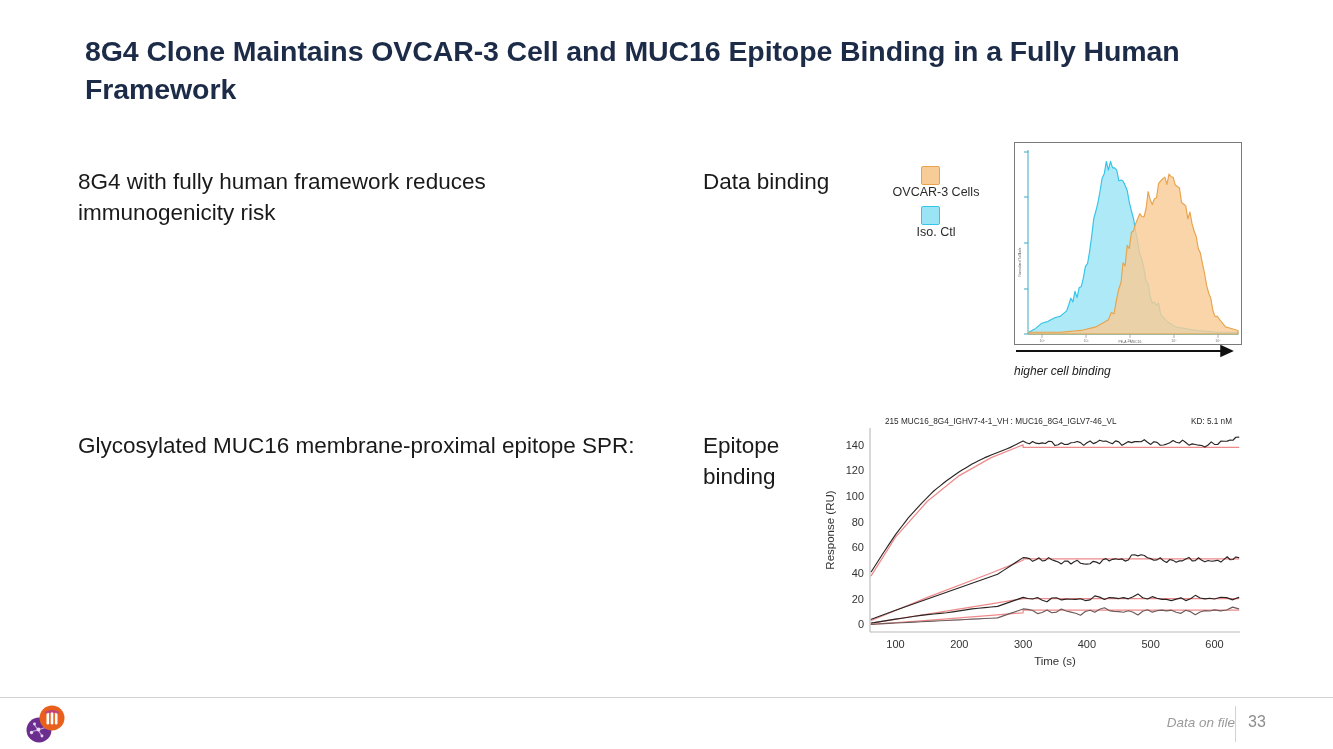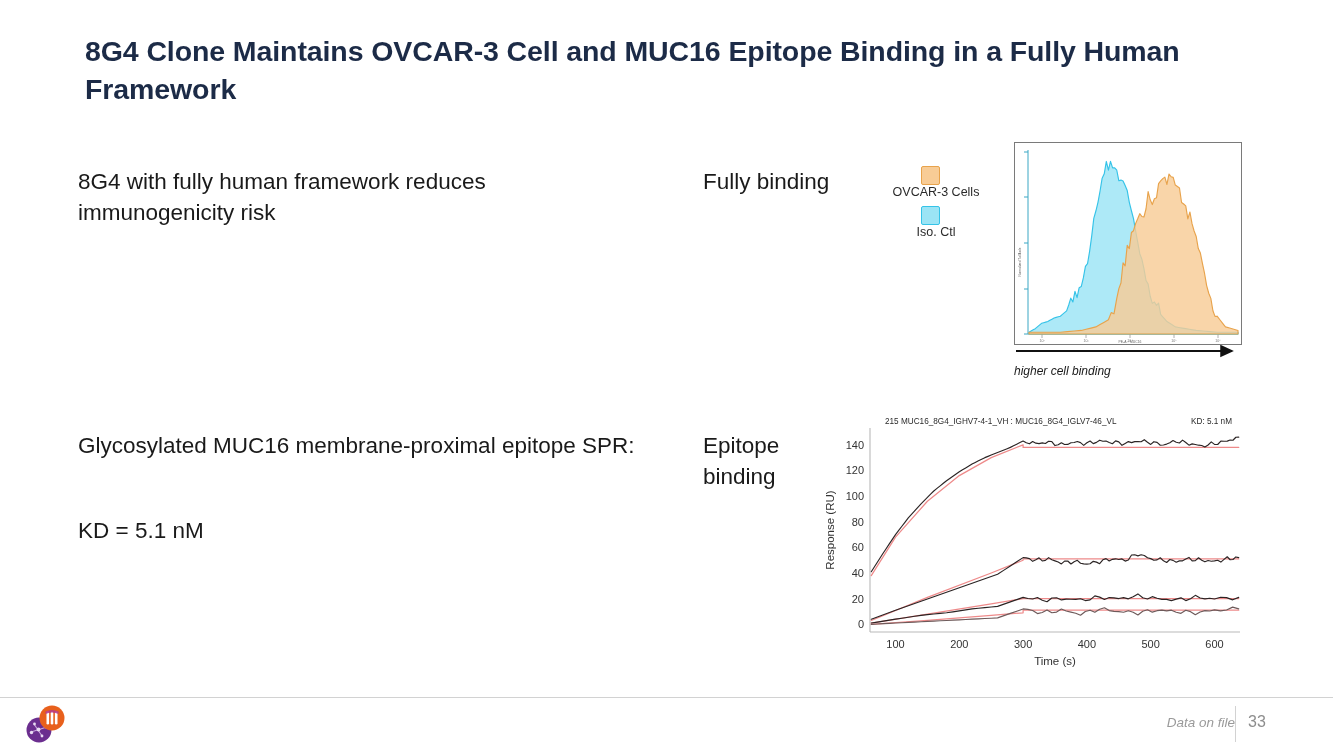"Fully binding" div.row-label { text: Fully -> Data }
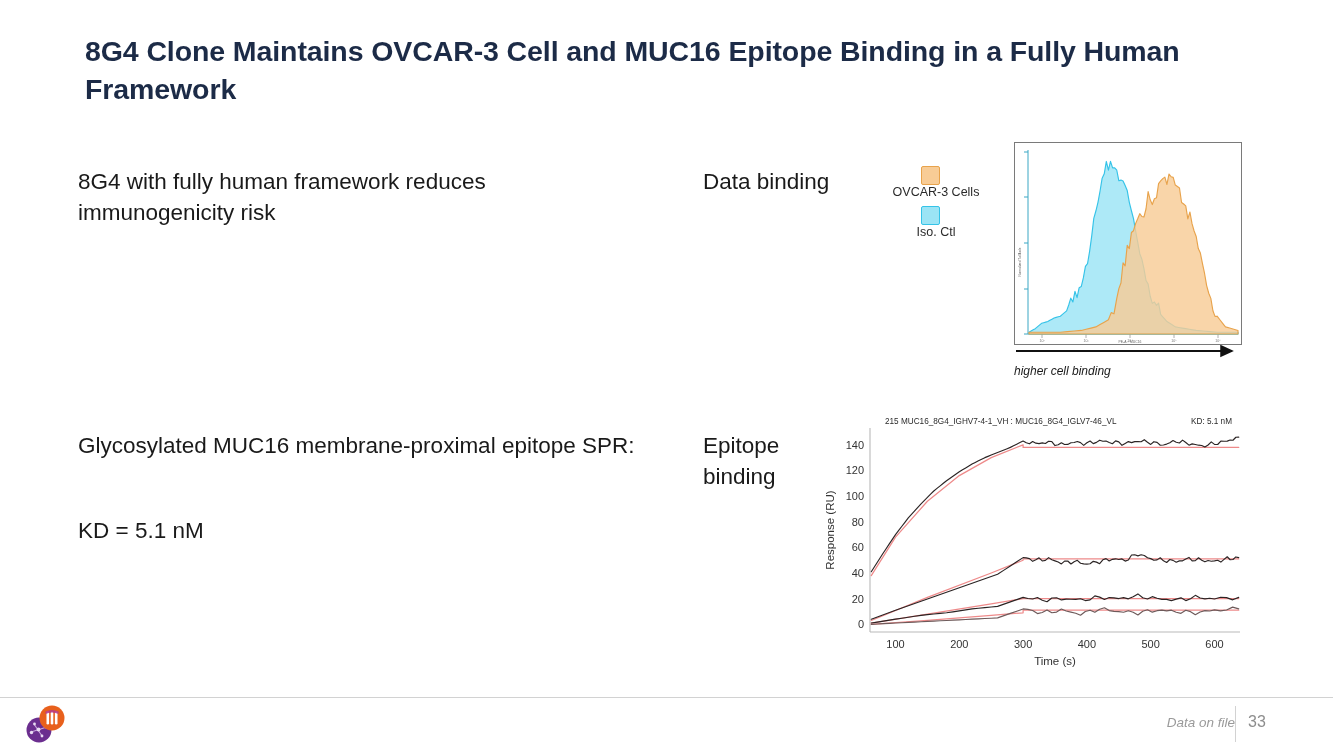"KD = 5.1 nM" div.body-text { html: <div>KD = 5.1 nM</div> -> none }
